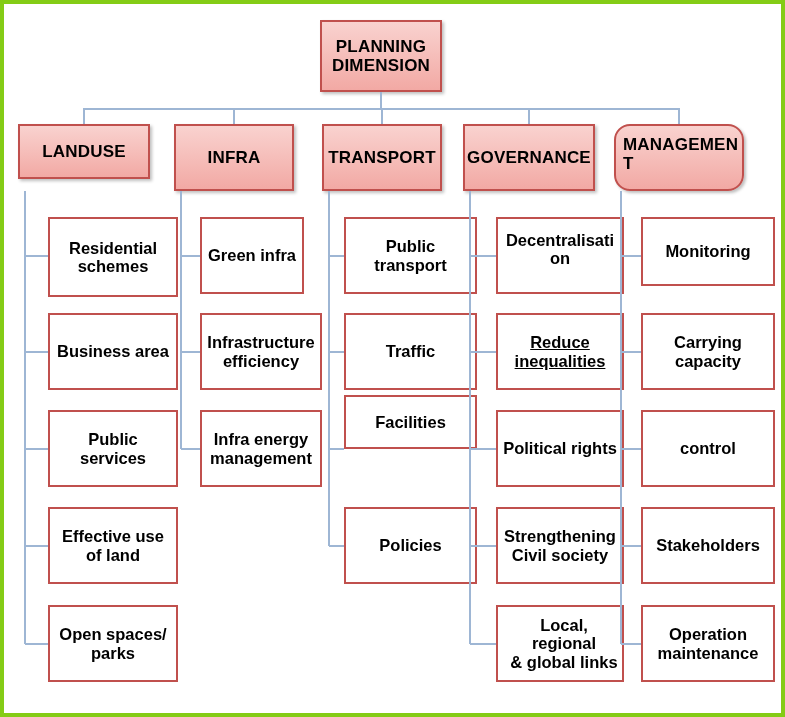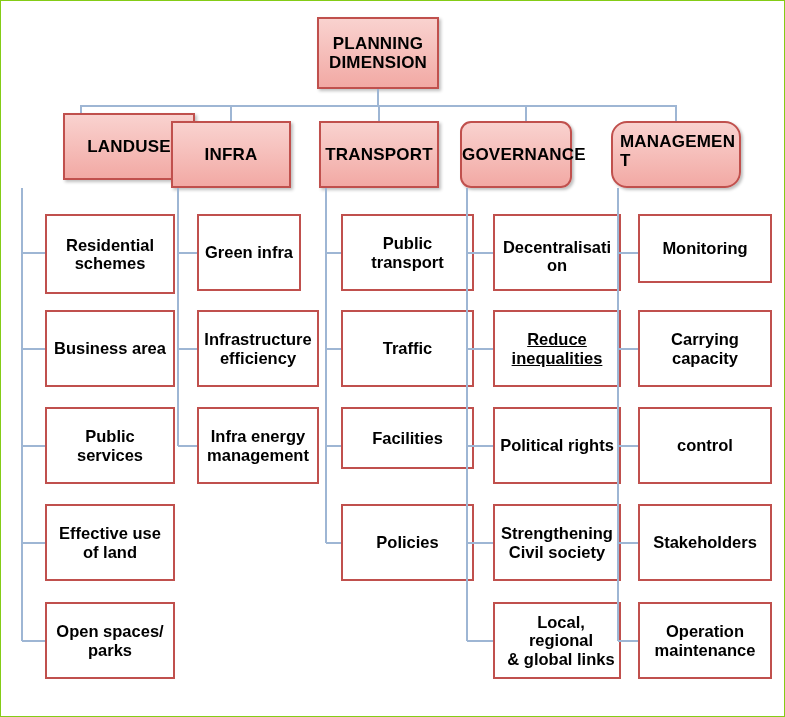"PLANNING" #canvas { border: 1px solid #84cc16 -> 4px solid #84cc16 }
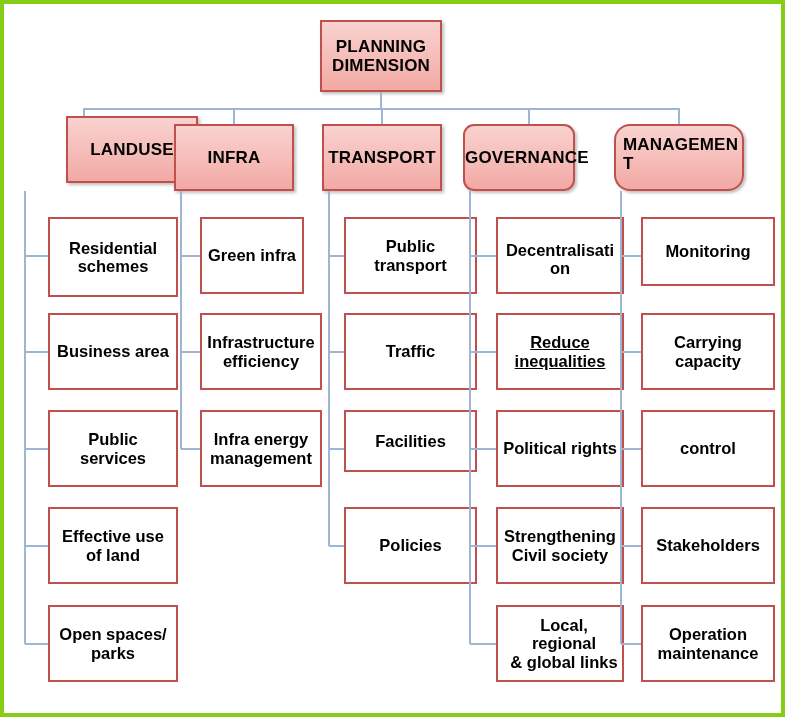"LANDUSE" div.node { height: 67px -> 55px; margin-left: 48px -> none; top: 112px -> 120px }
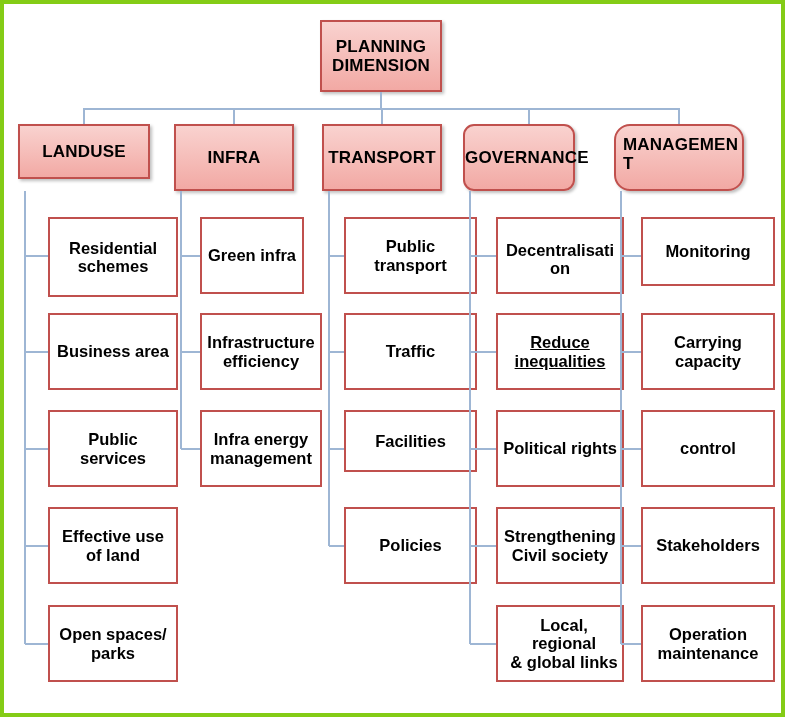"GOVERNANCE" div.node { border-radius: 11px -> none; width: 112px -> 132px }
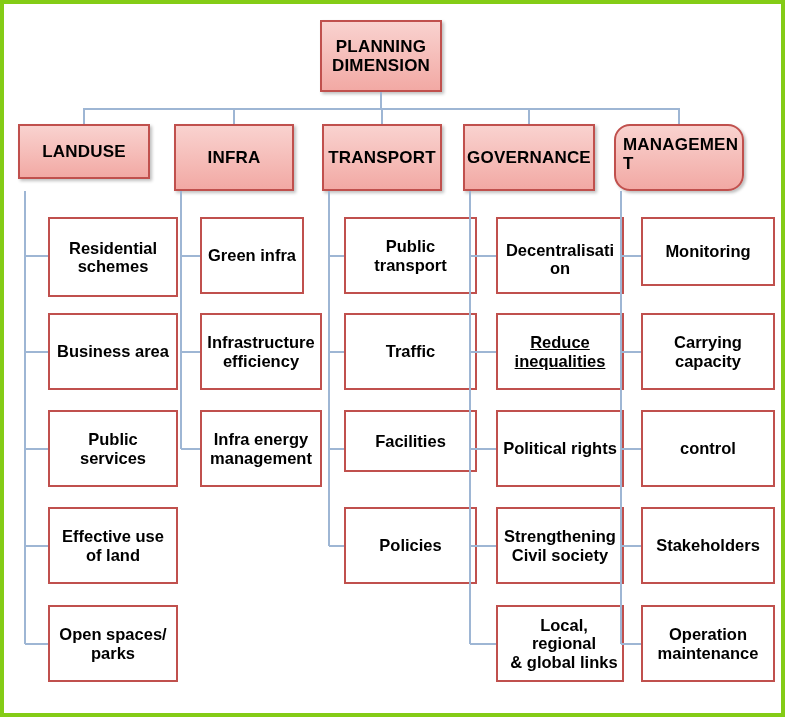"Decentralisati" .node.leaf.overflow { padding-top: 22px -> 12px }
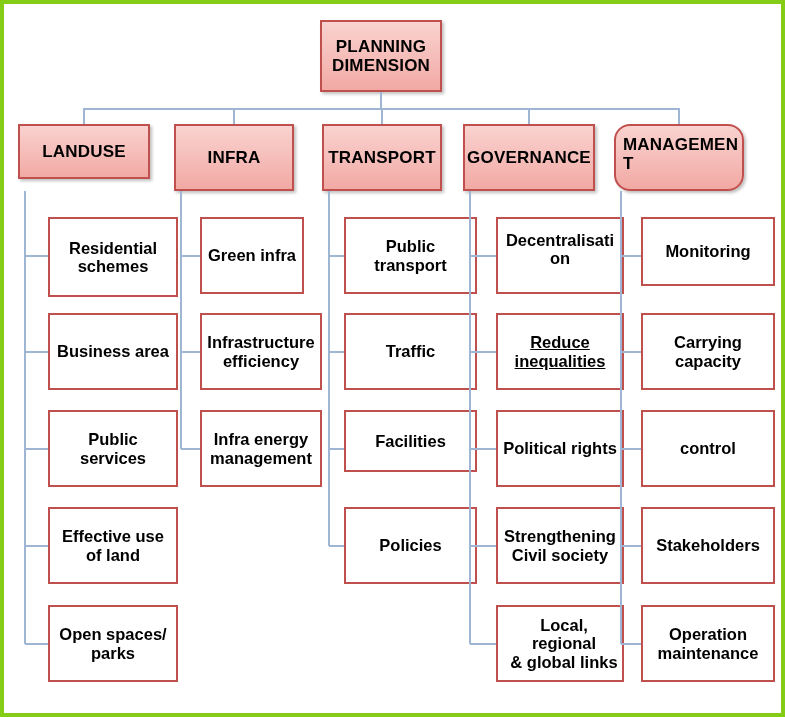"Facilities" div.node { height: 62px -> 54px; top: 406px -> 391px }
